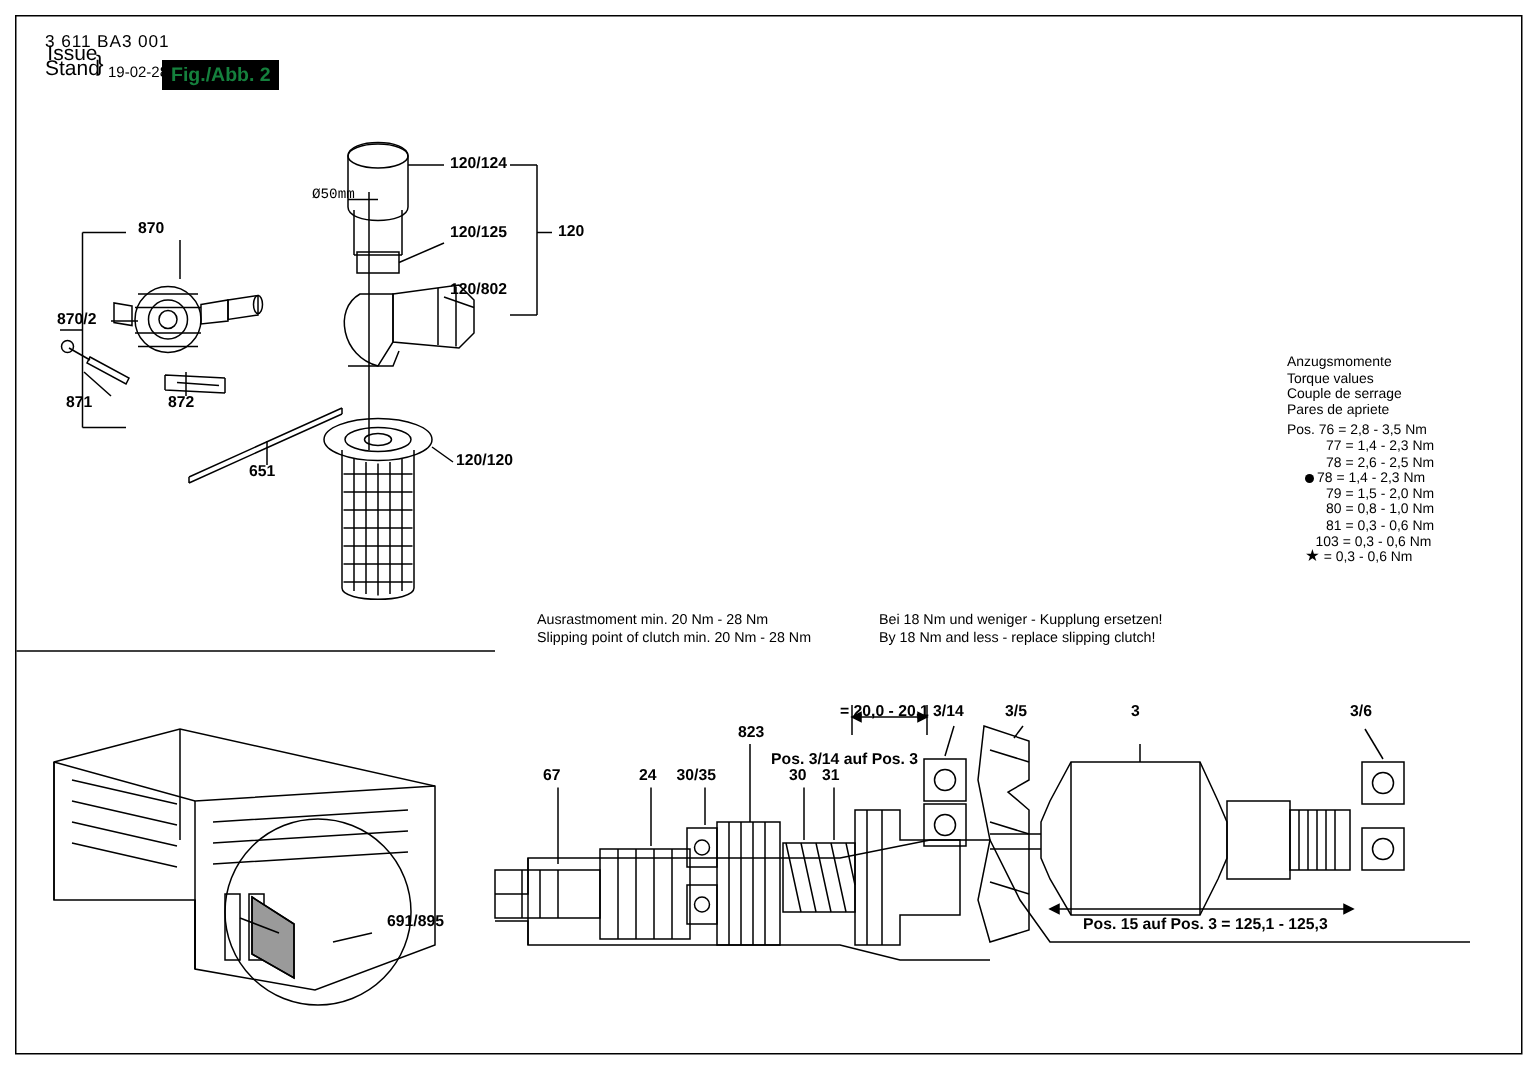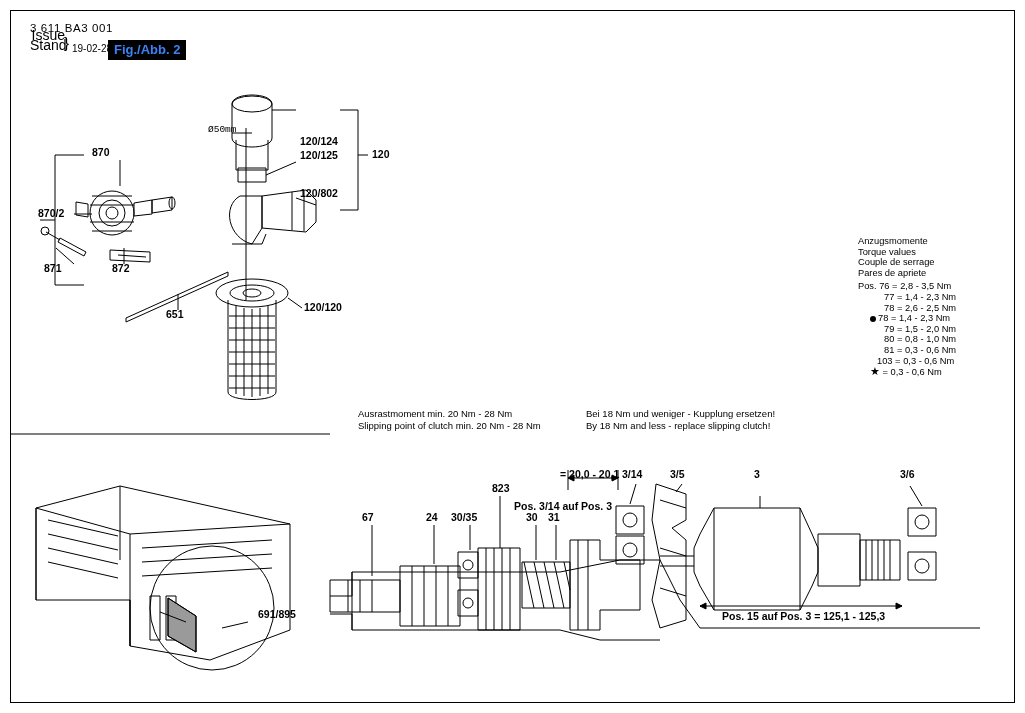"Fig./Abb. 2" .hdr-fig { color: #3b82f6 -> #15803d }
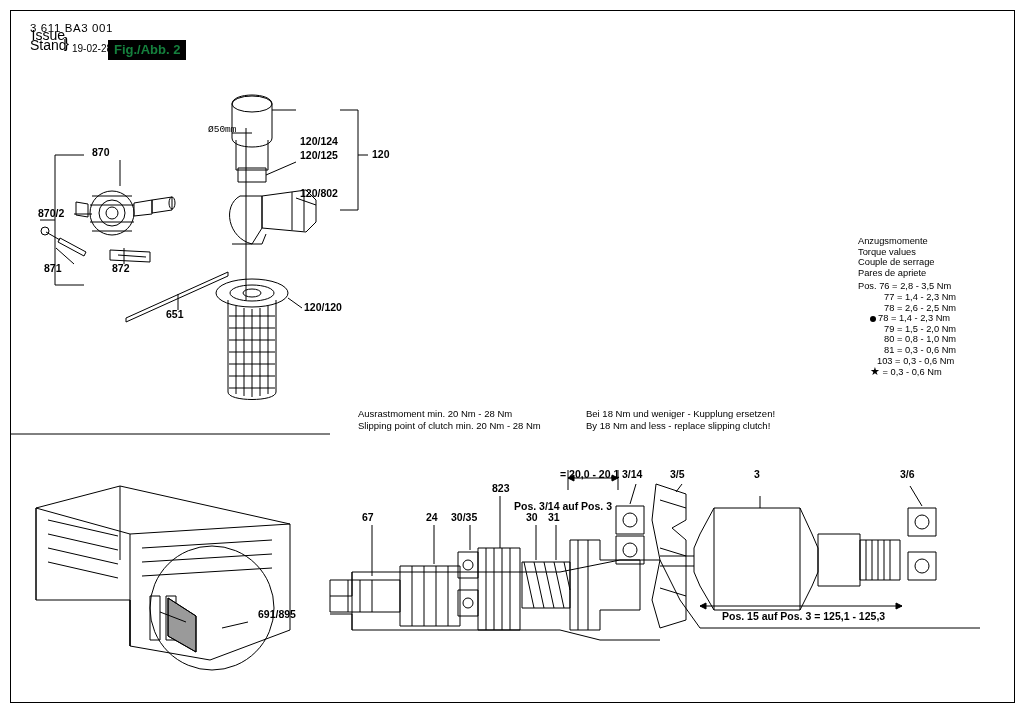"120/124" div.lbl { margin-top: 32px -> none }
